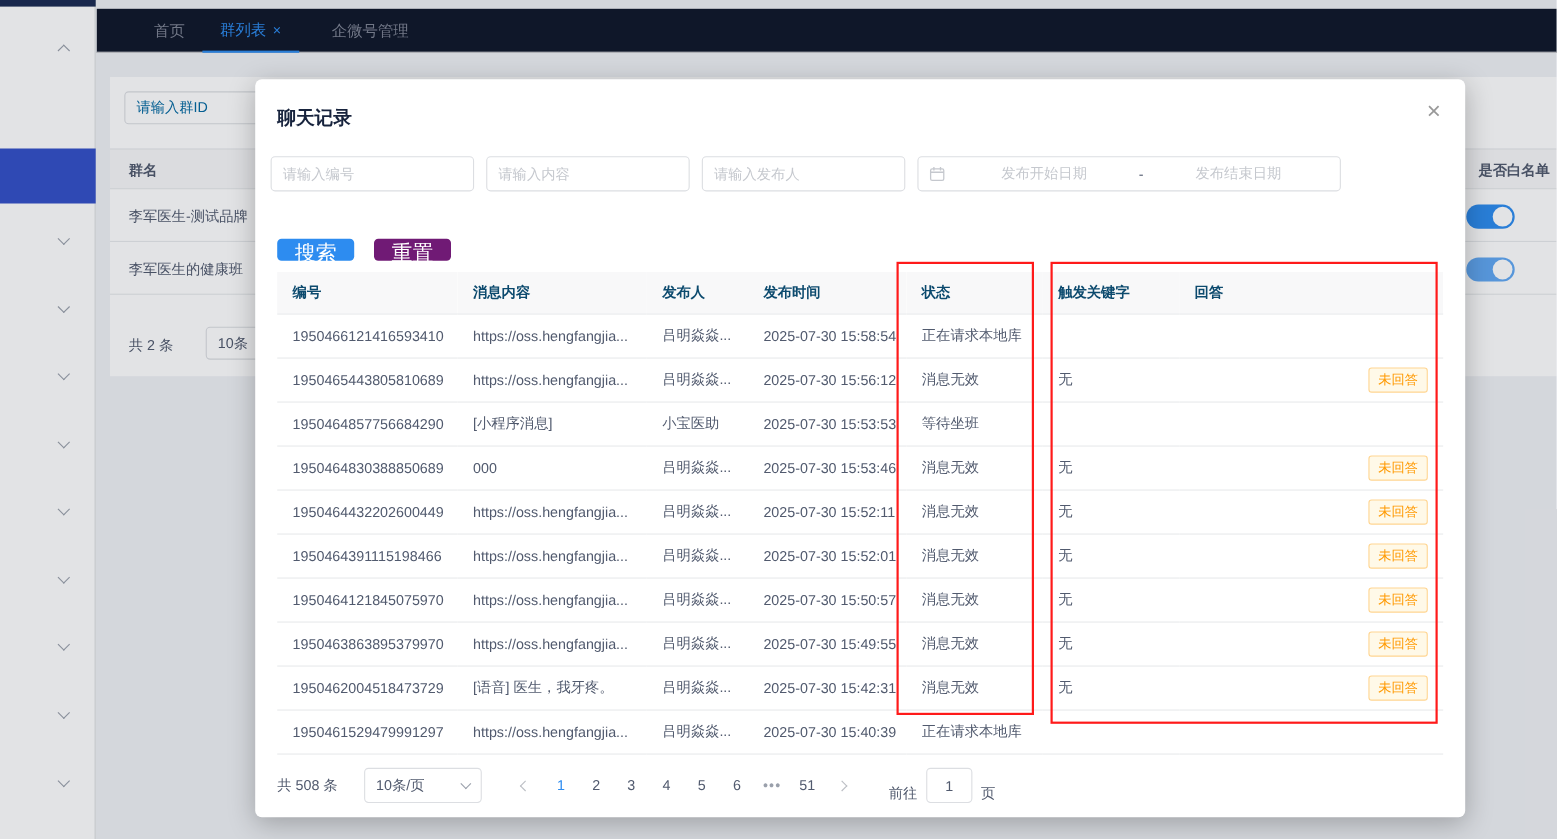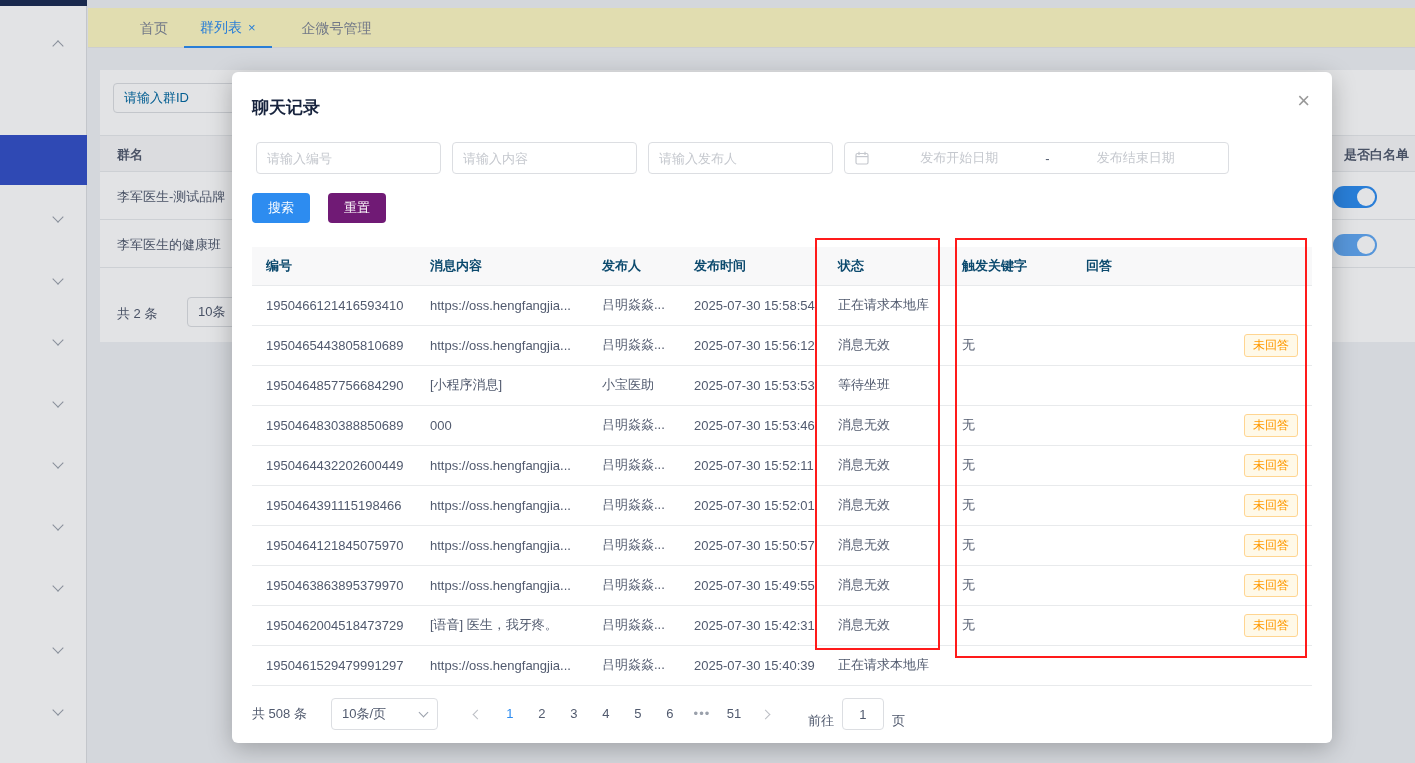"首页" .tabbar { background: #fef9c3 -> #0f172a }
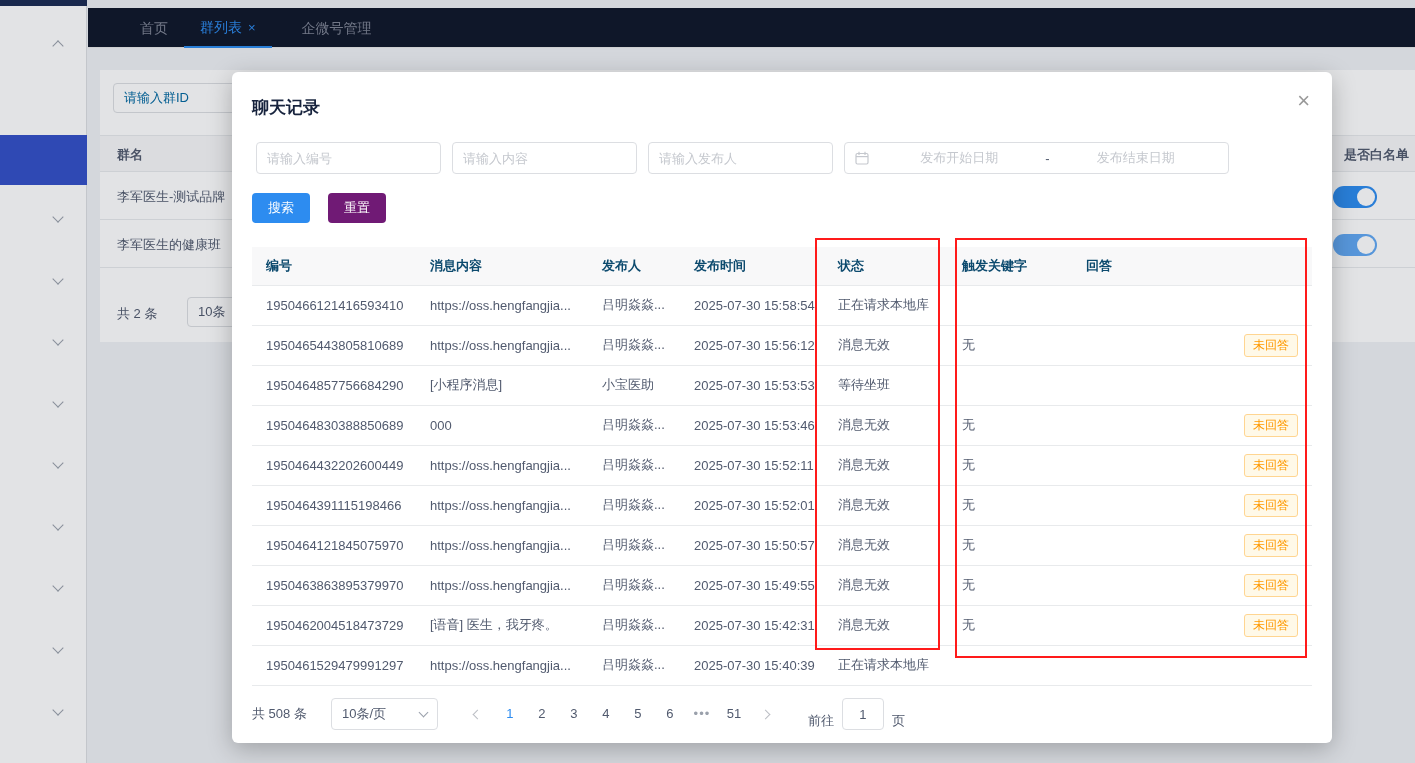"请输入编号" .filters { left: 24px -> 14px }
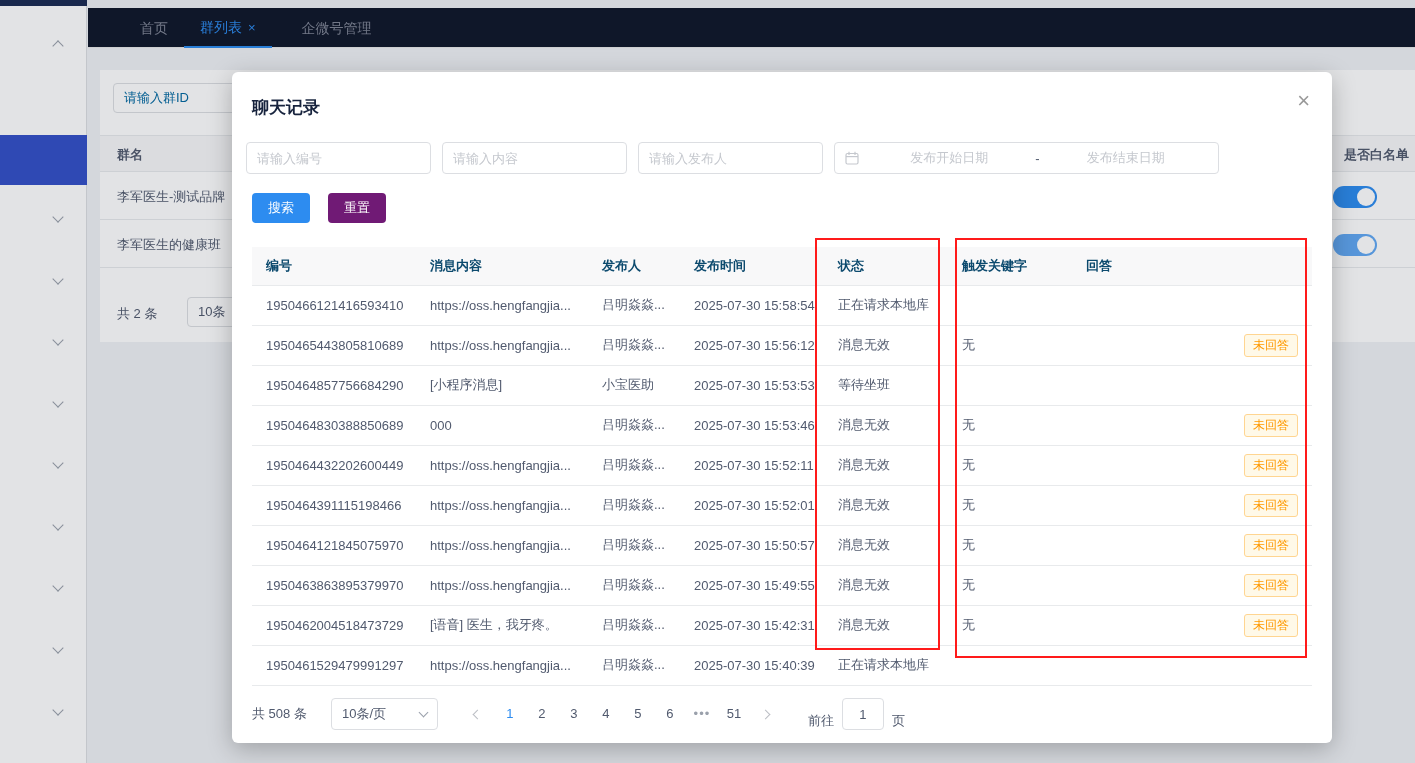"搜索" .btn { font-size: 13px -> 19px; height: 30px -> 20px; margin-top: none -> 24px }
